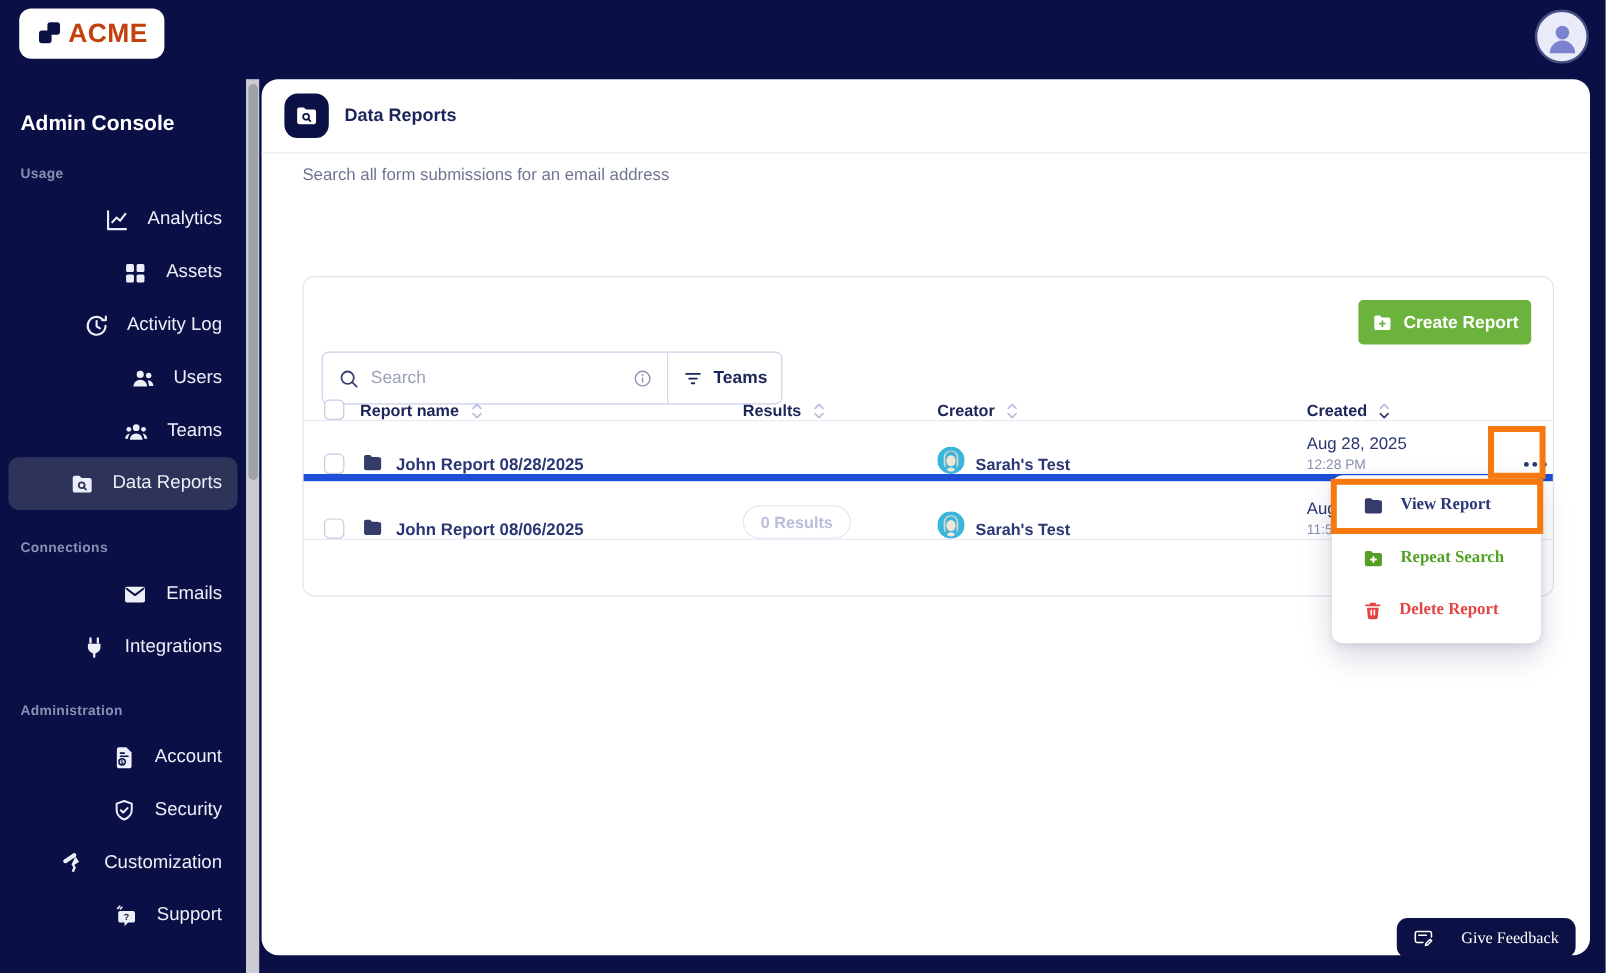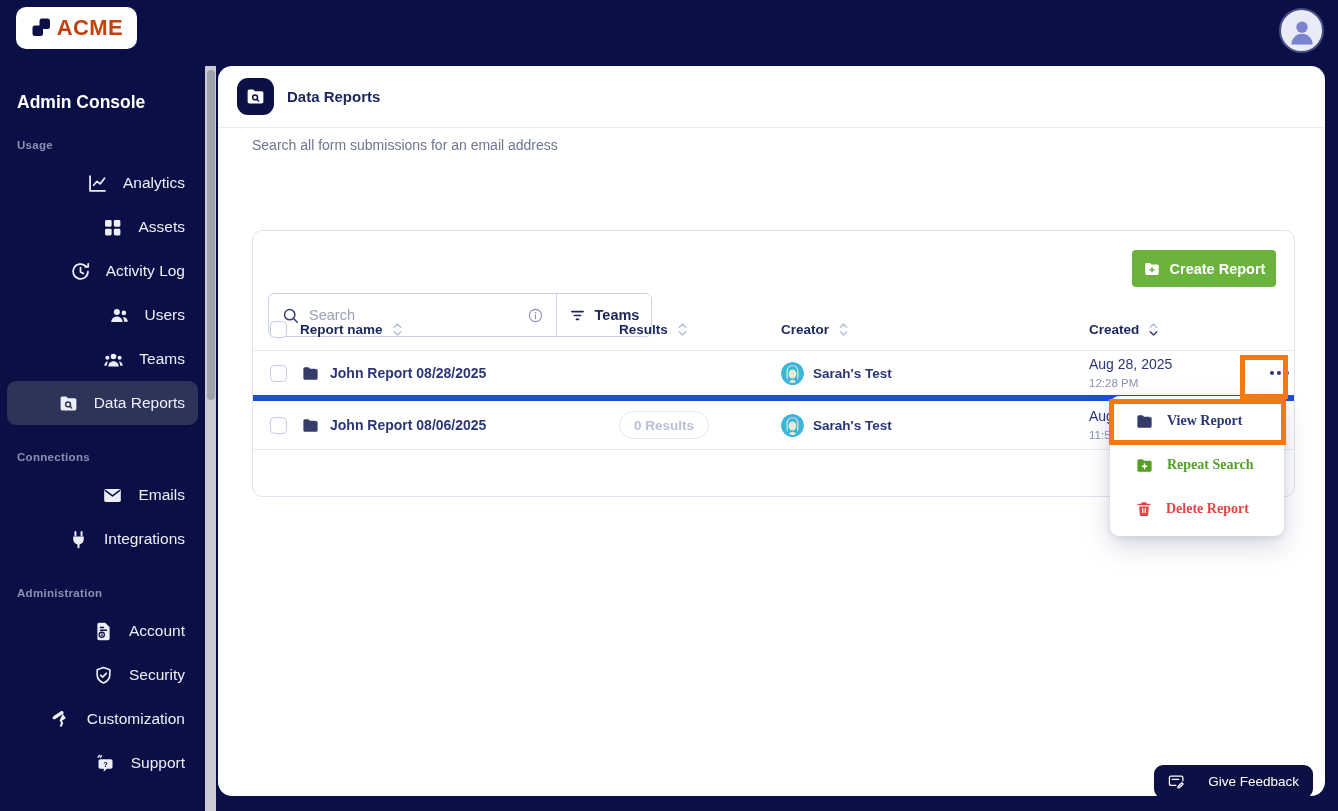"Report name" .cell { align-items: center -> flex-end }
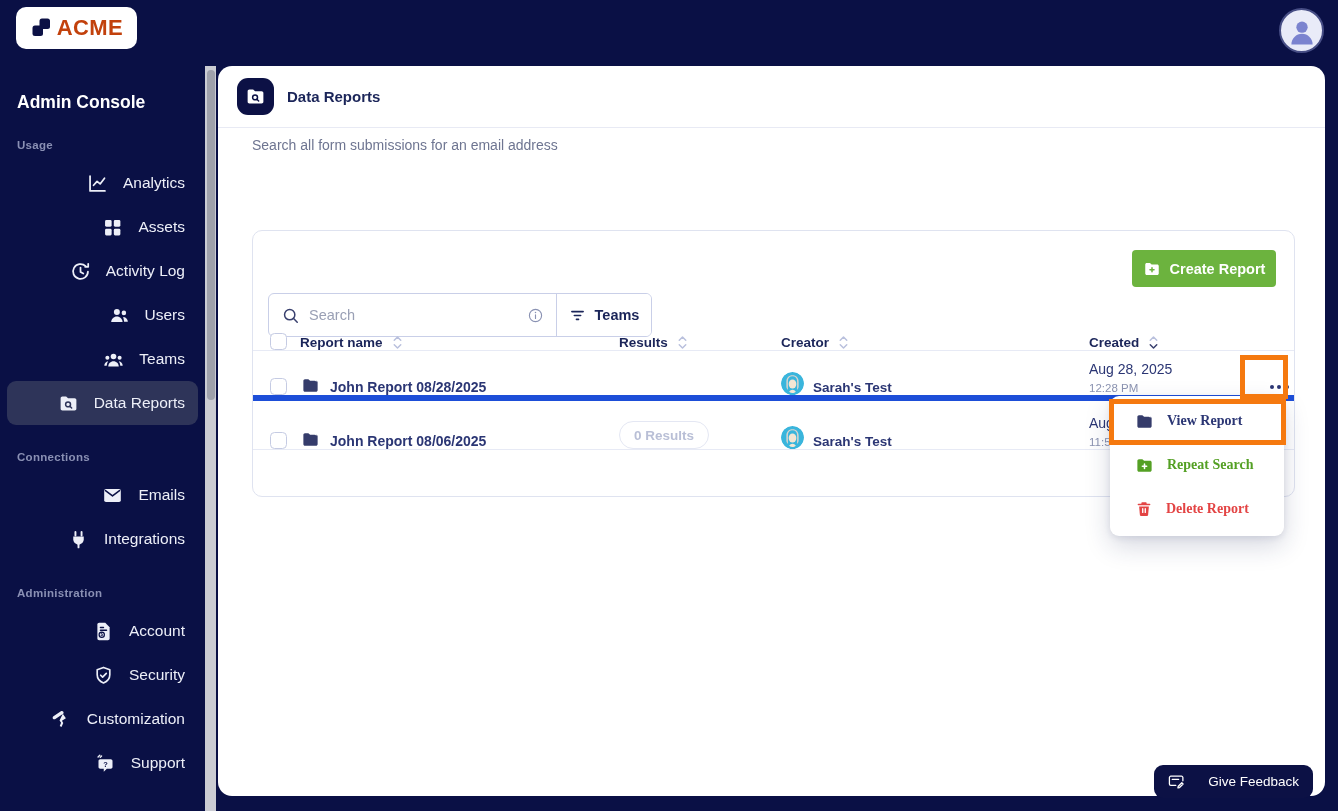"Give Feedback" .feedback-btn { font-family: Liberation Sans, sans-serif -> Liberation Serif, serif }
